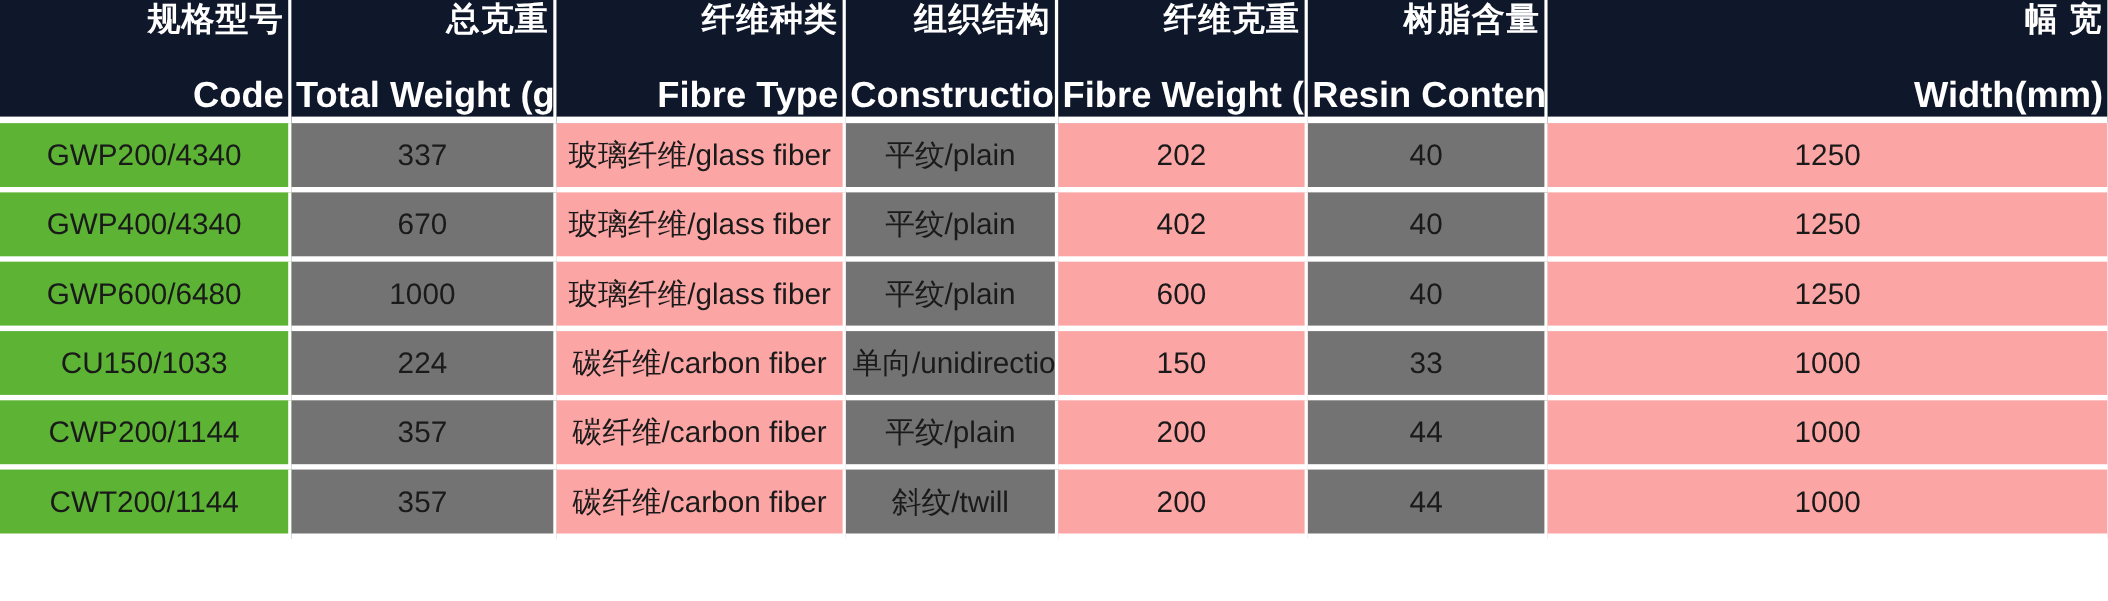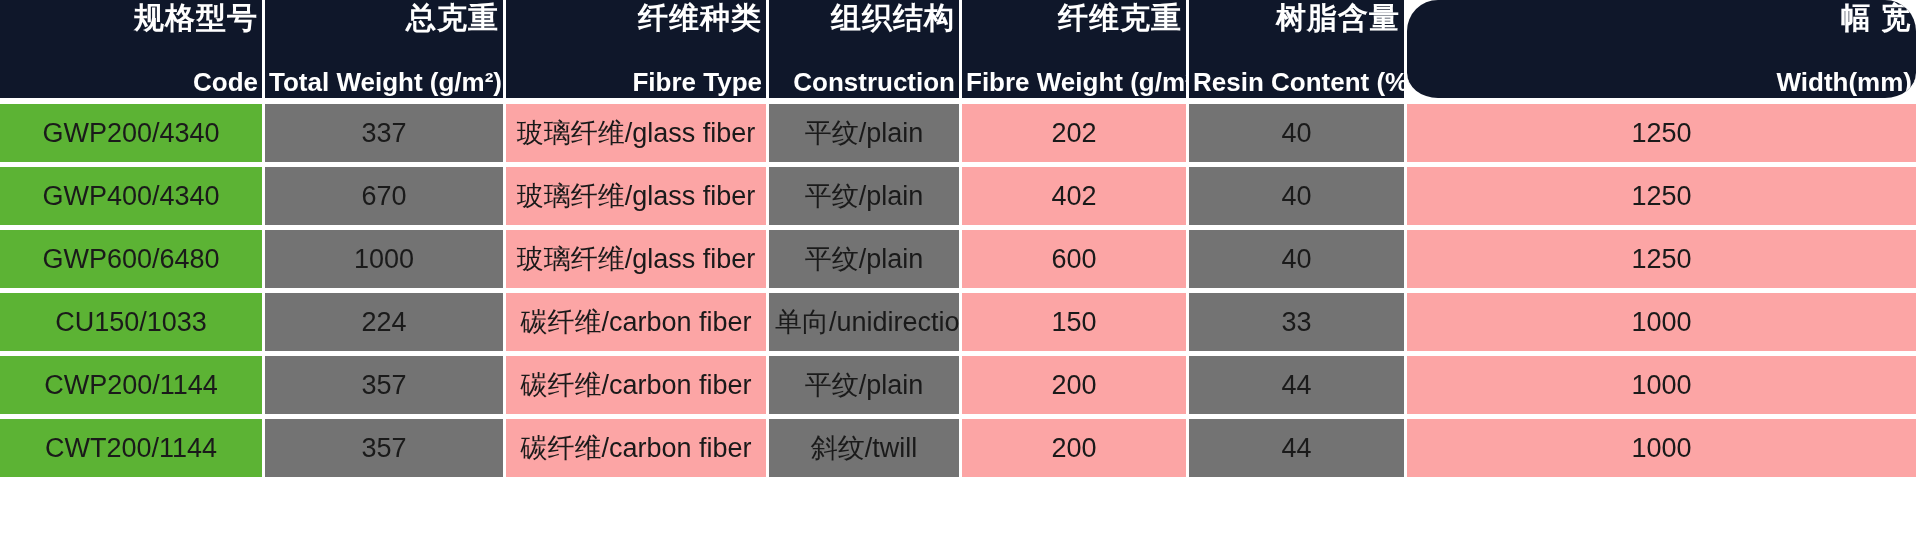"幅 宽" .spec-table thead th:last-child { border-radius: 31px -> none }
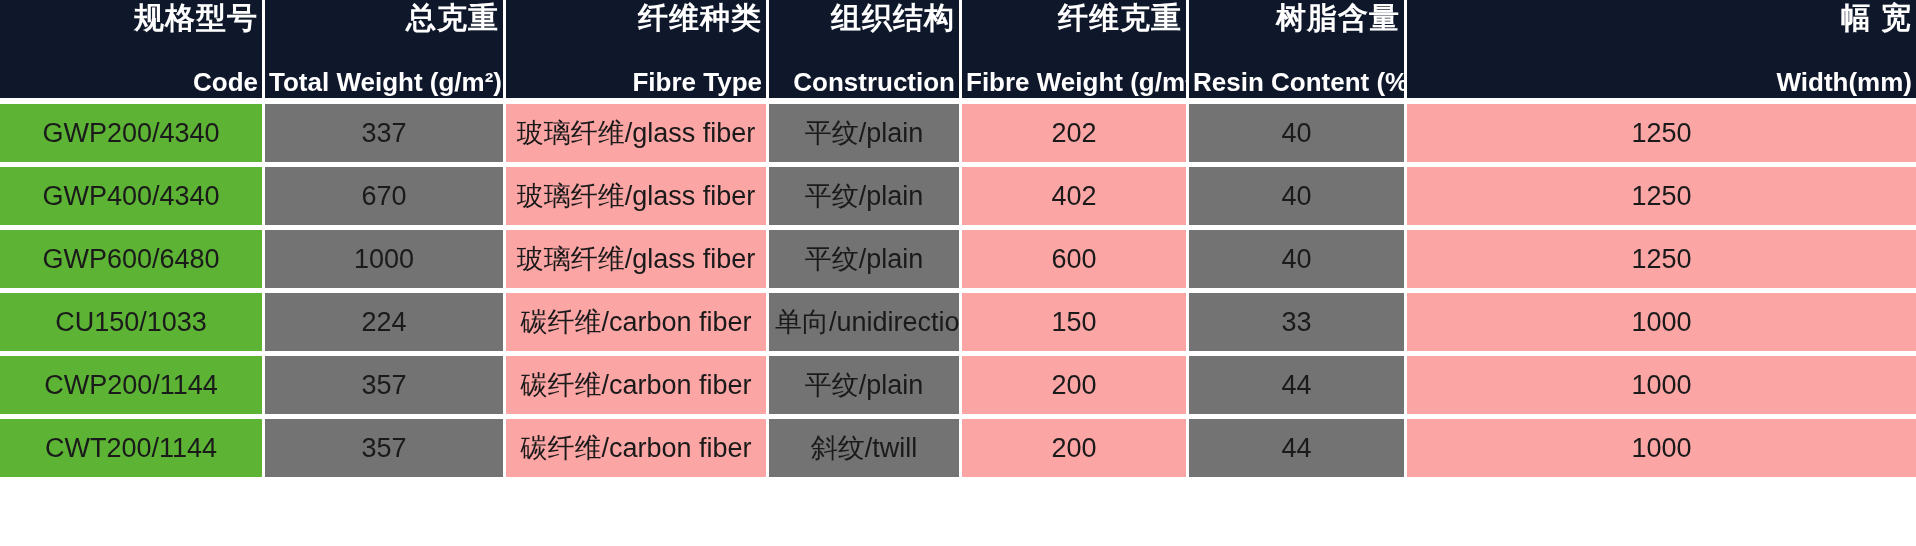"Code" .hdr-en { font-size: 26px -> 33px }
